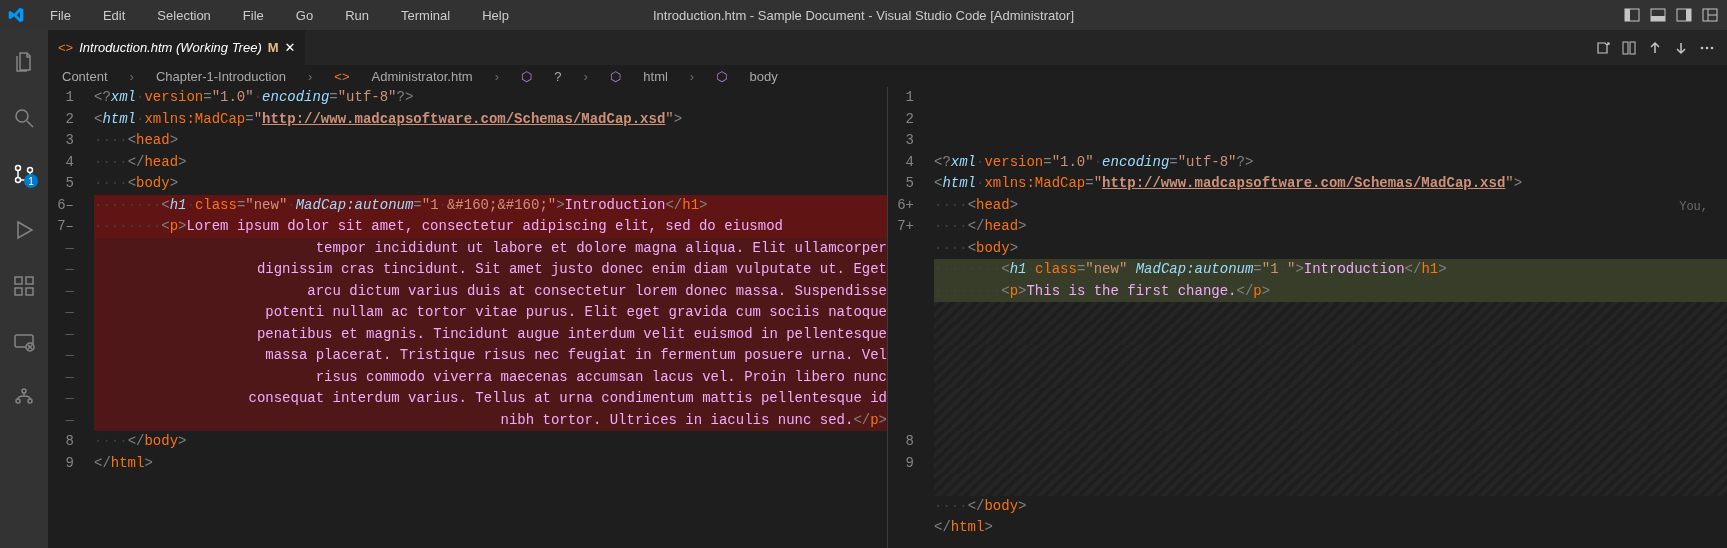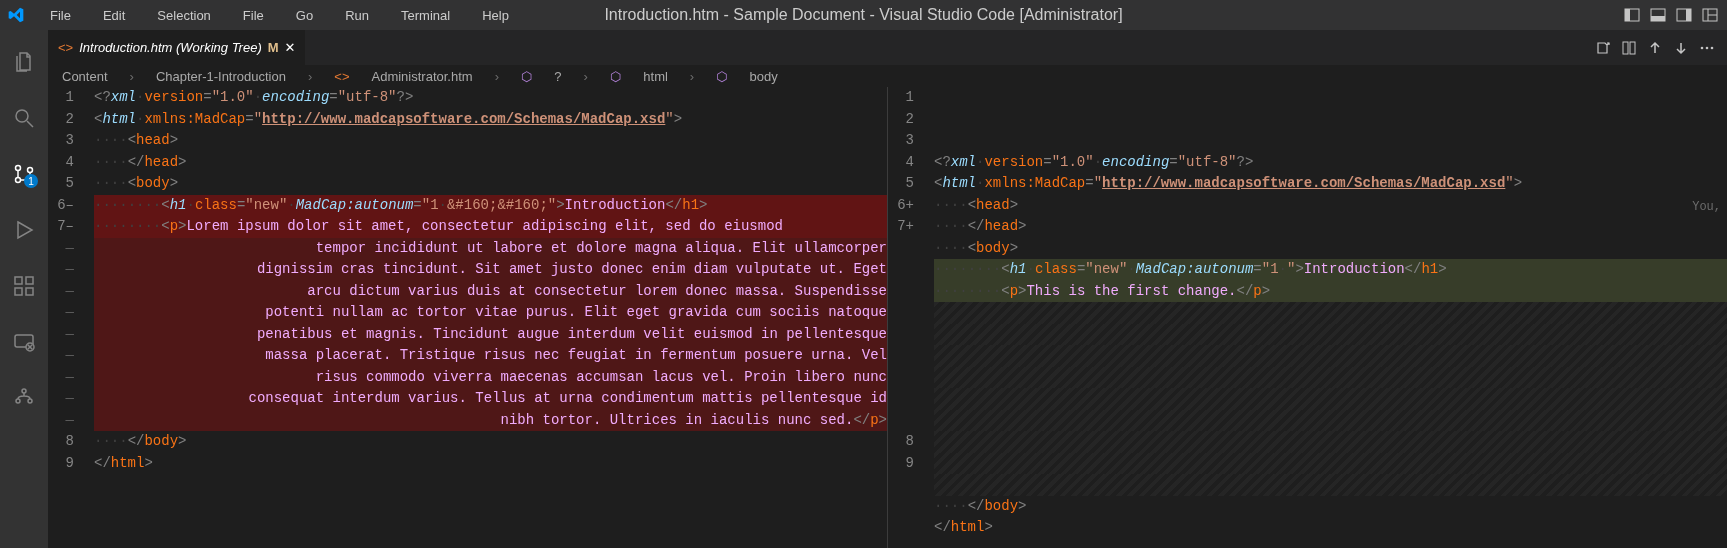"Introduction.htm - Sample Document -" .title-center { font-size: 16px -> 13px }
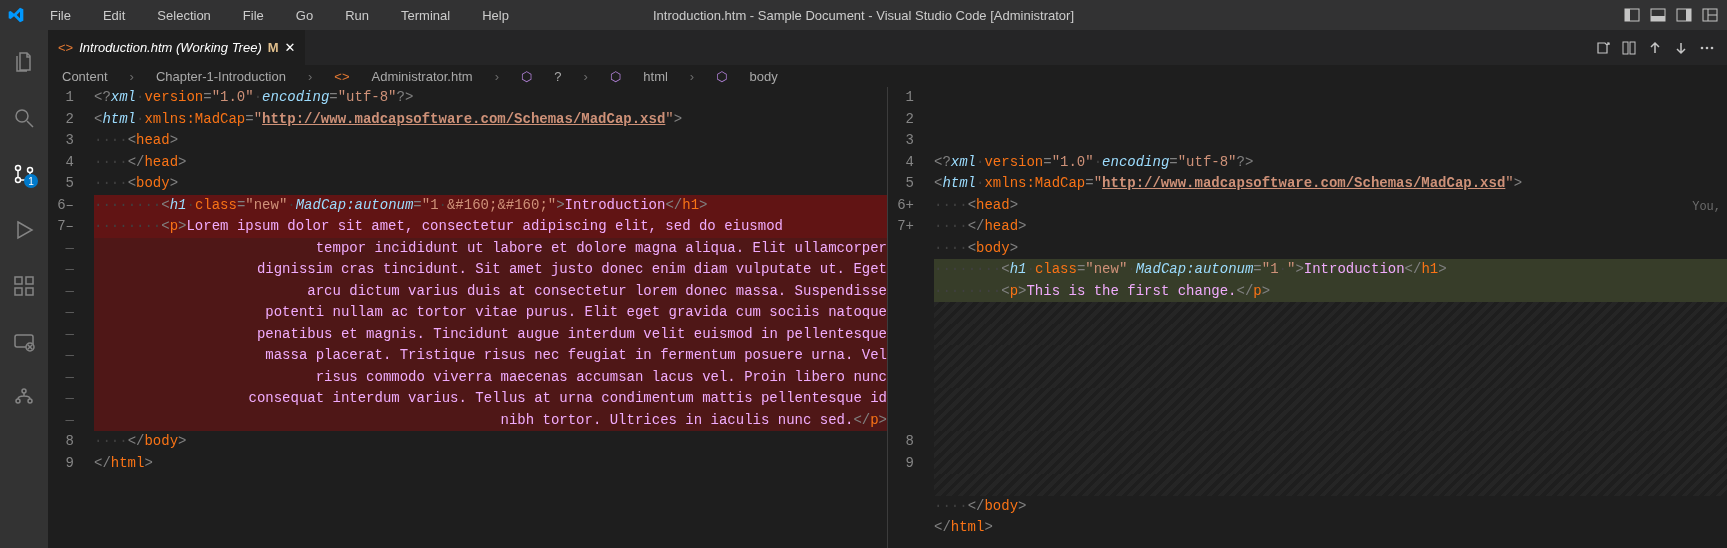"You," .author { right: 6px -> 19px }
